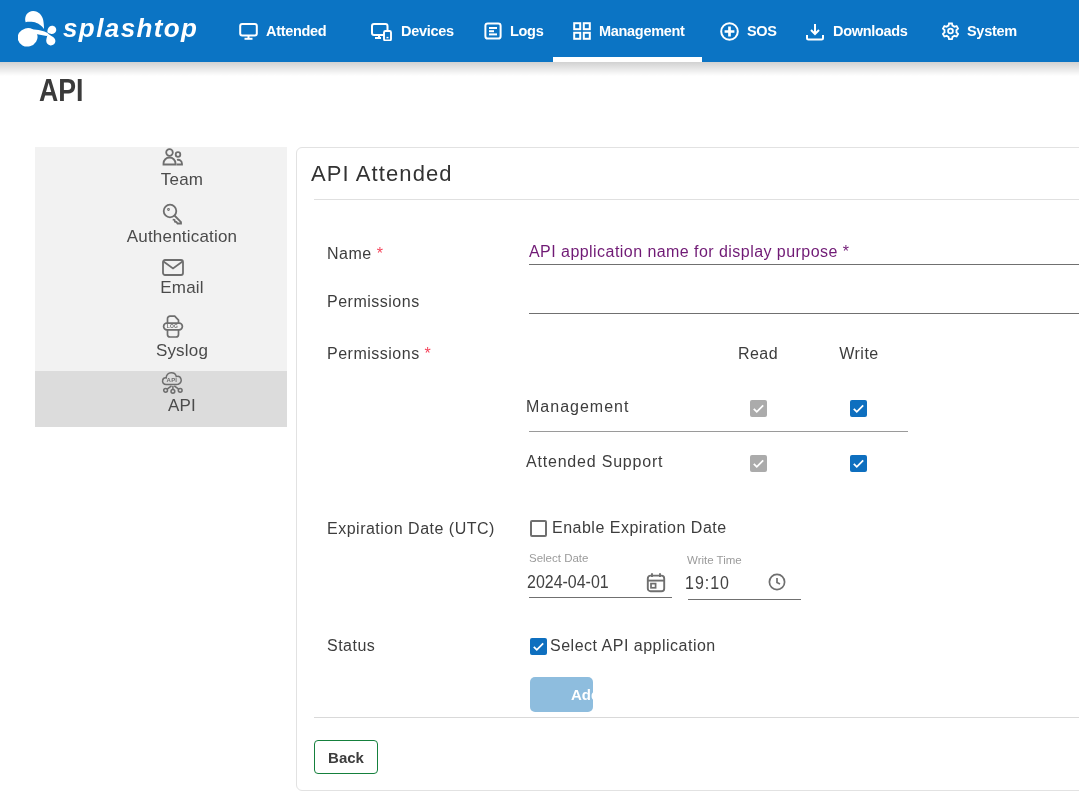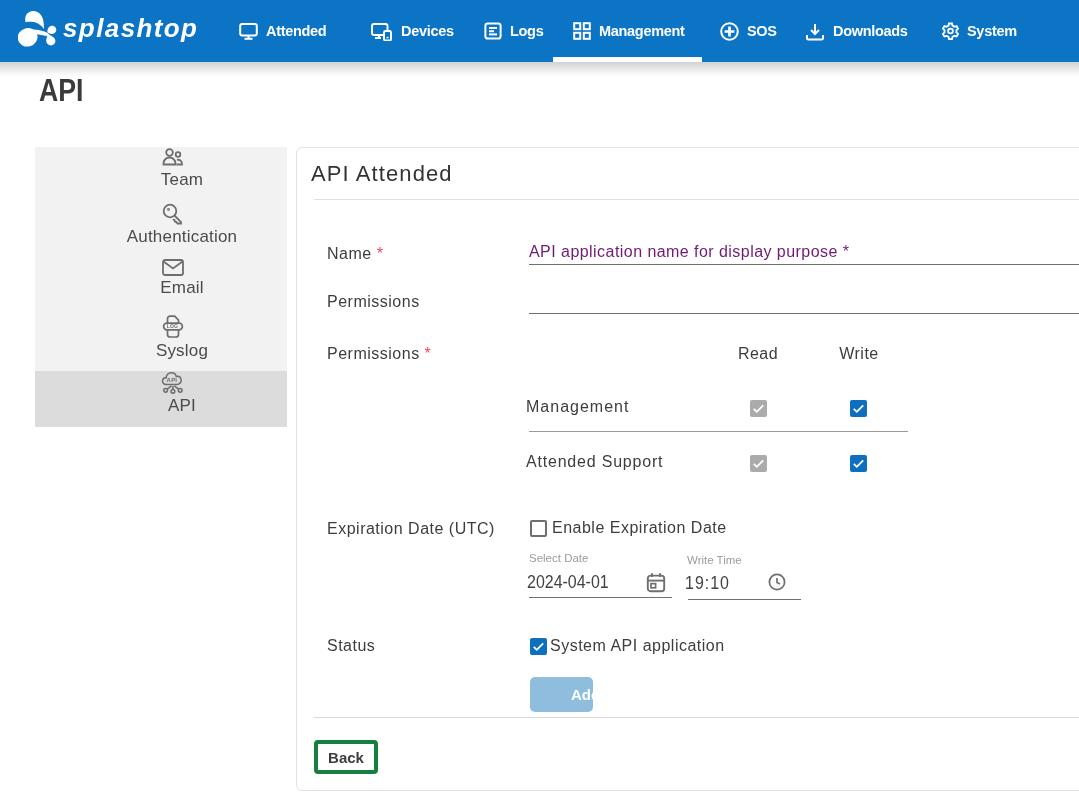"System API application" div.lbl { text: System -> Select }
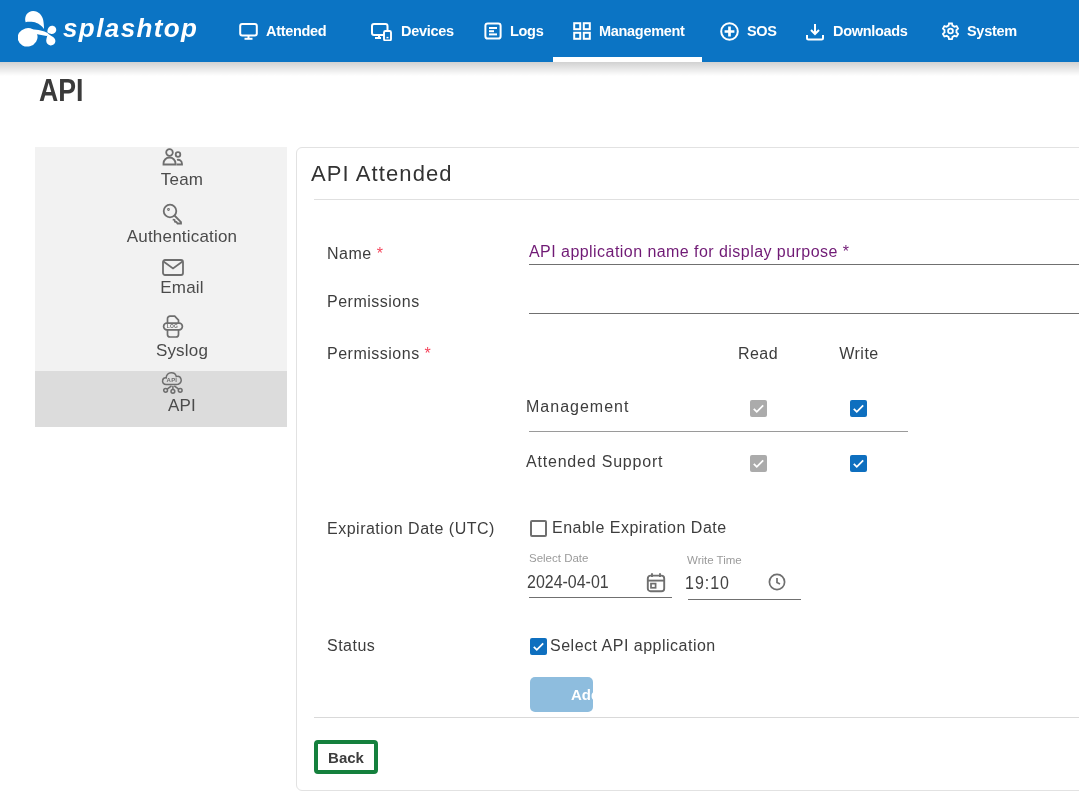"Back" .btn-back { border: 4px solid #15803d -> 1px solid #15803d }
